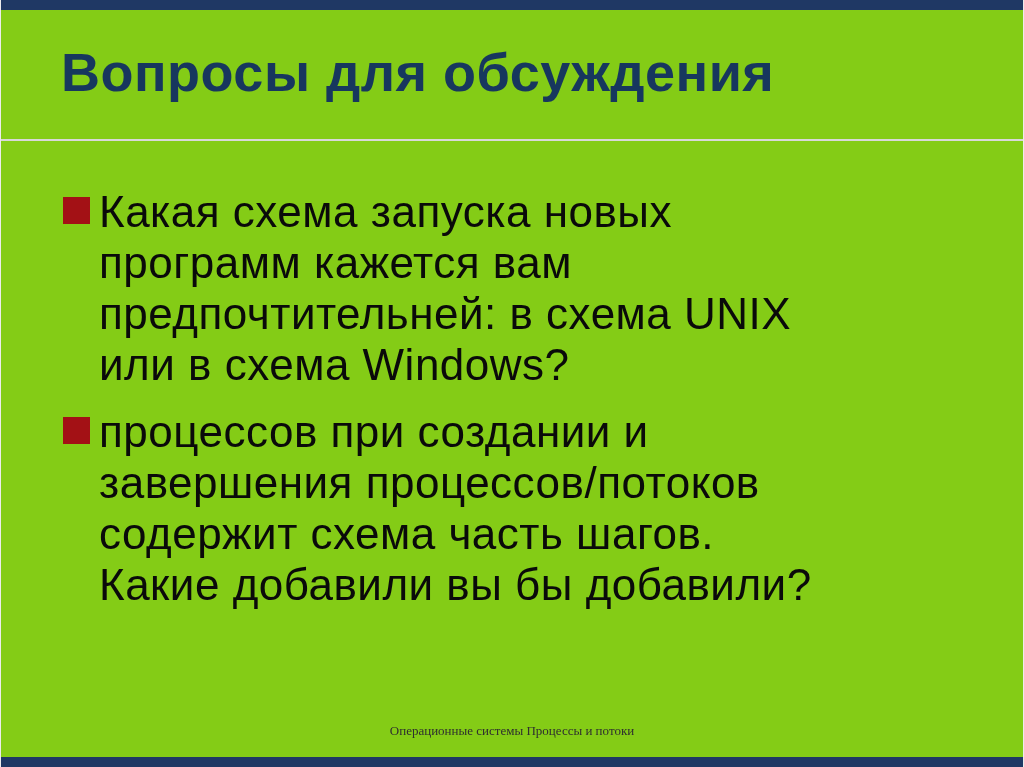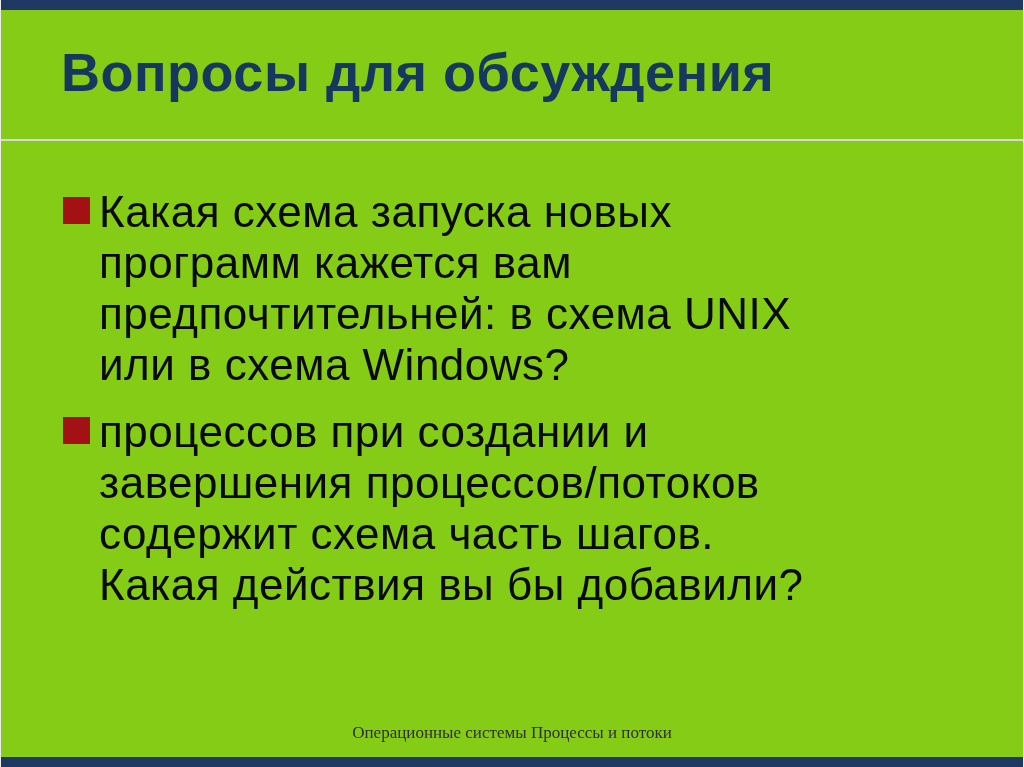"Какая действия вы бы добавили?" div.bullet-line { text: Какая действия -> Какие добавили }
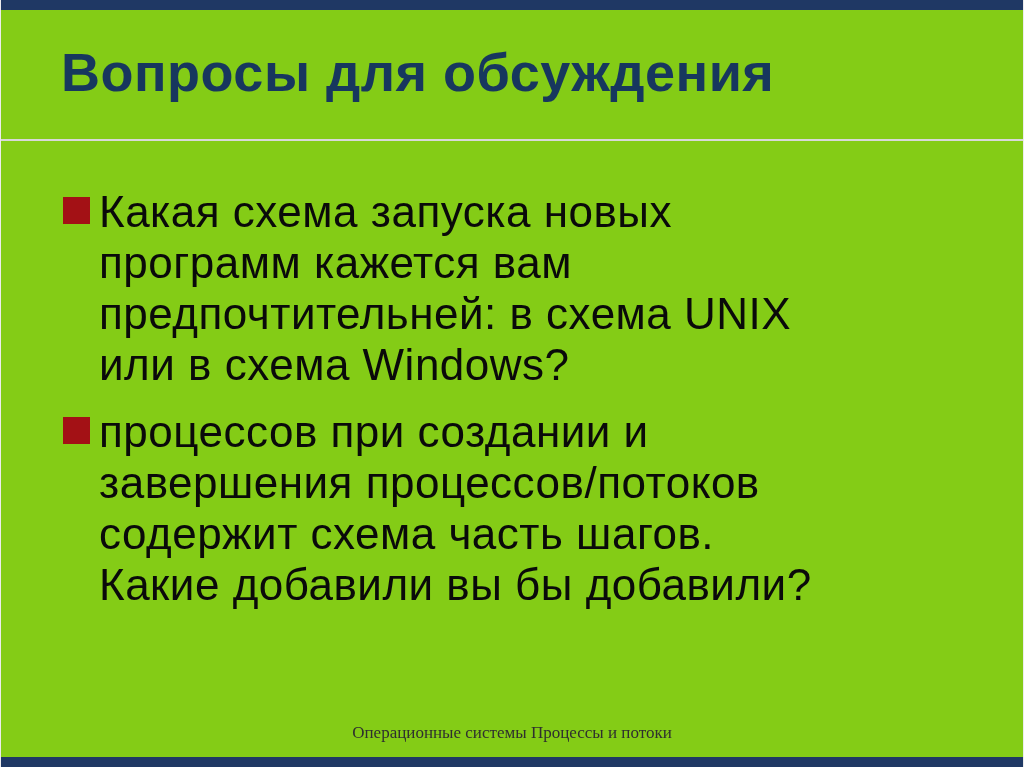"Операционные системы Процессы и потоки" .slide-footer { font-size: 17px -> 13px }
